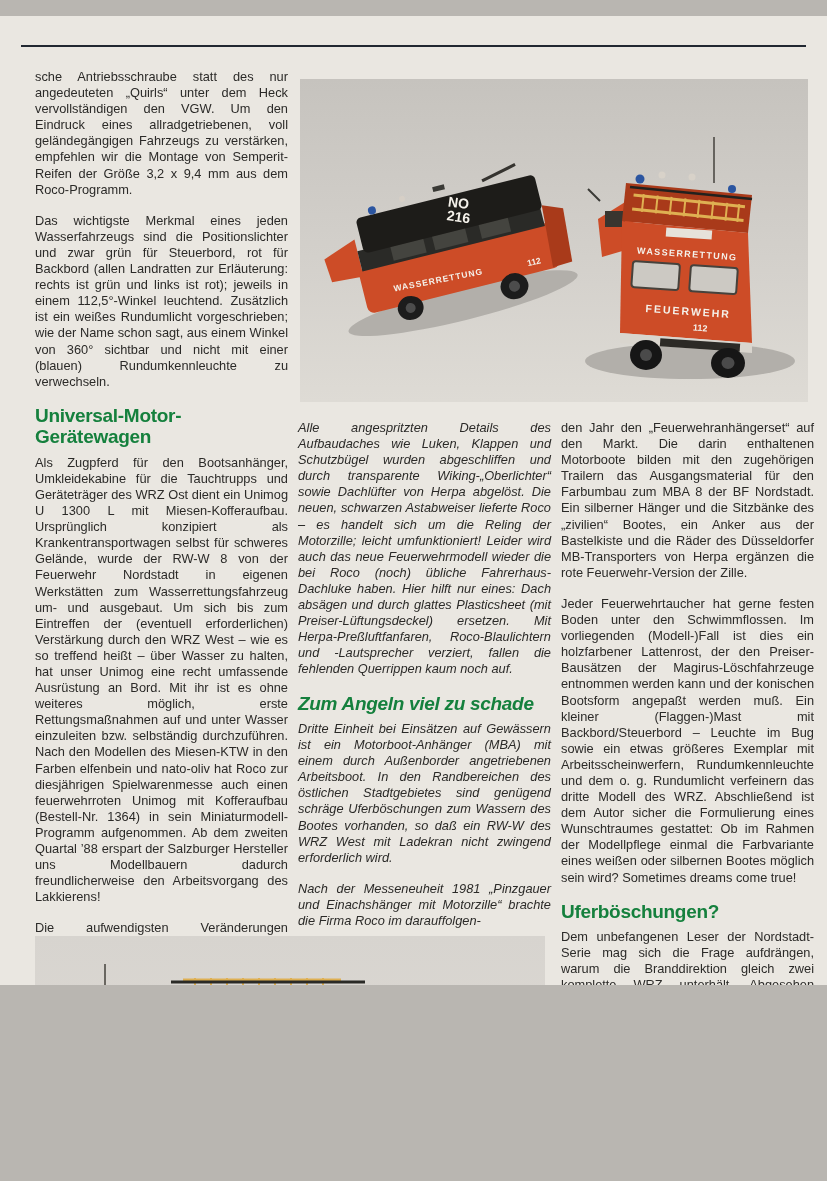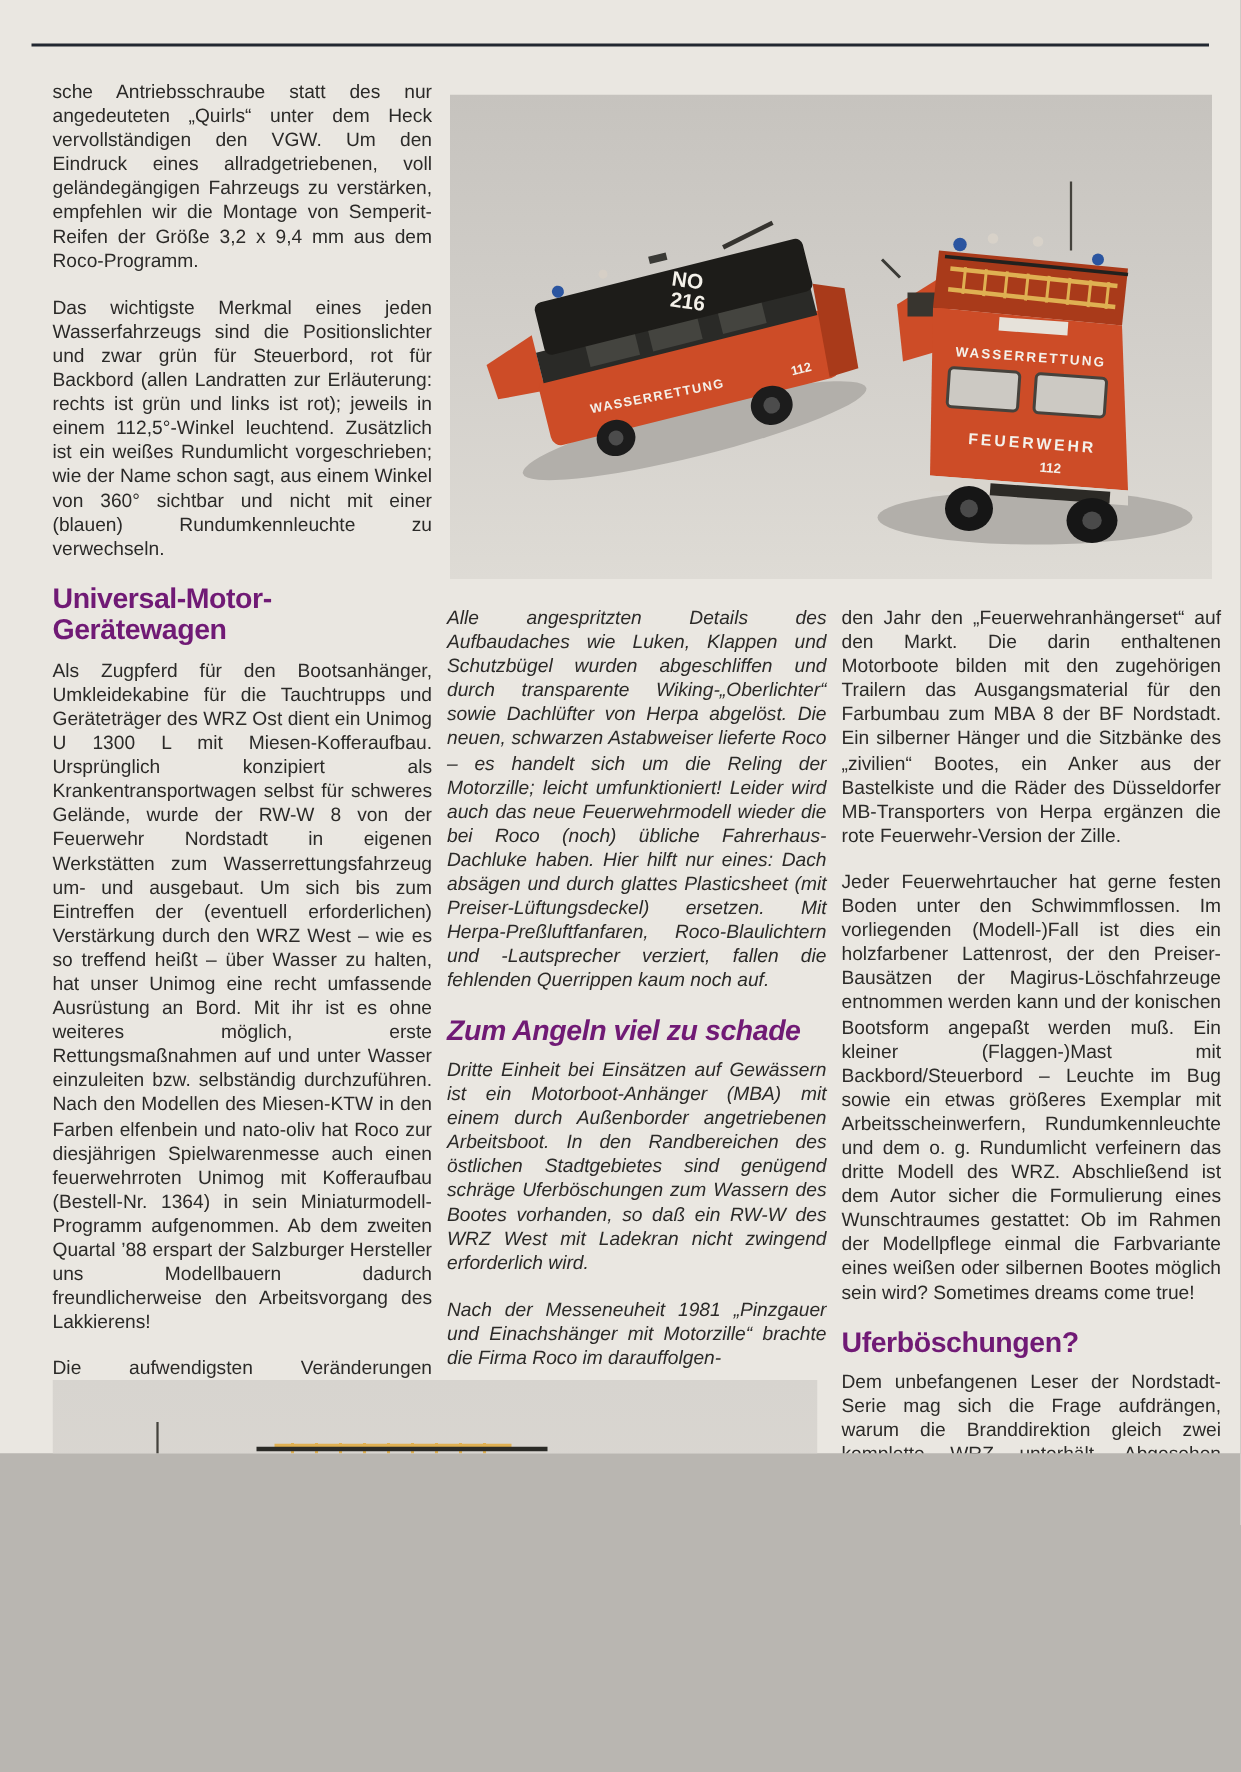"sche Antriebsschraube statt des nur" .page { margin: 0 auto -> 16px auto }
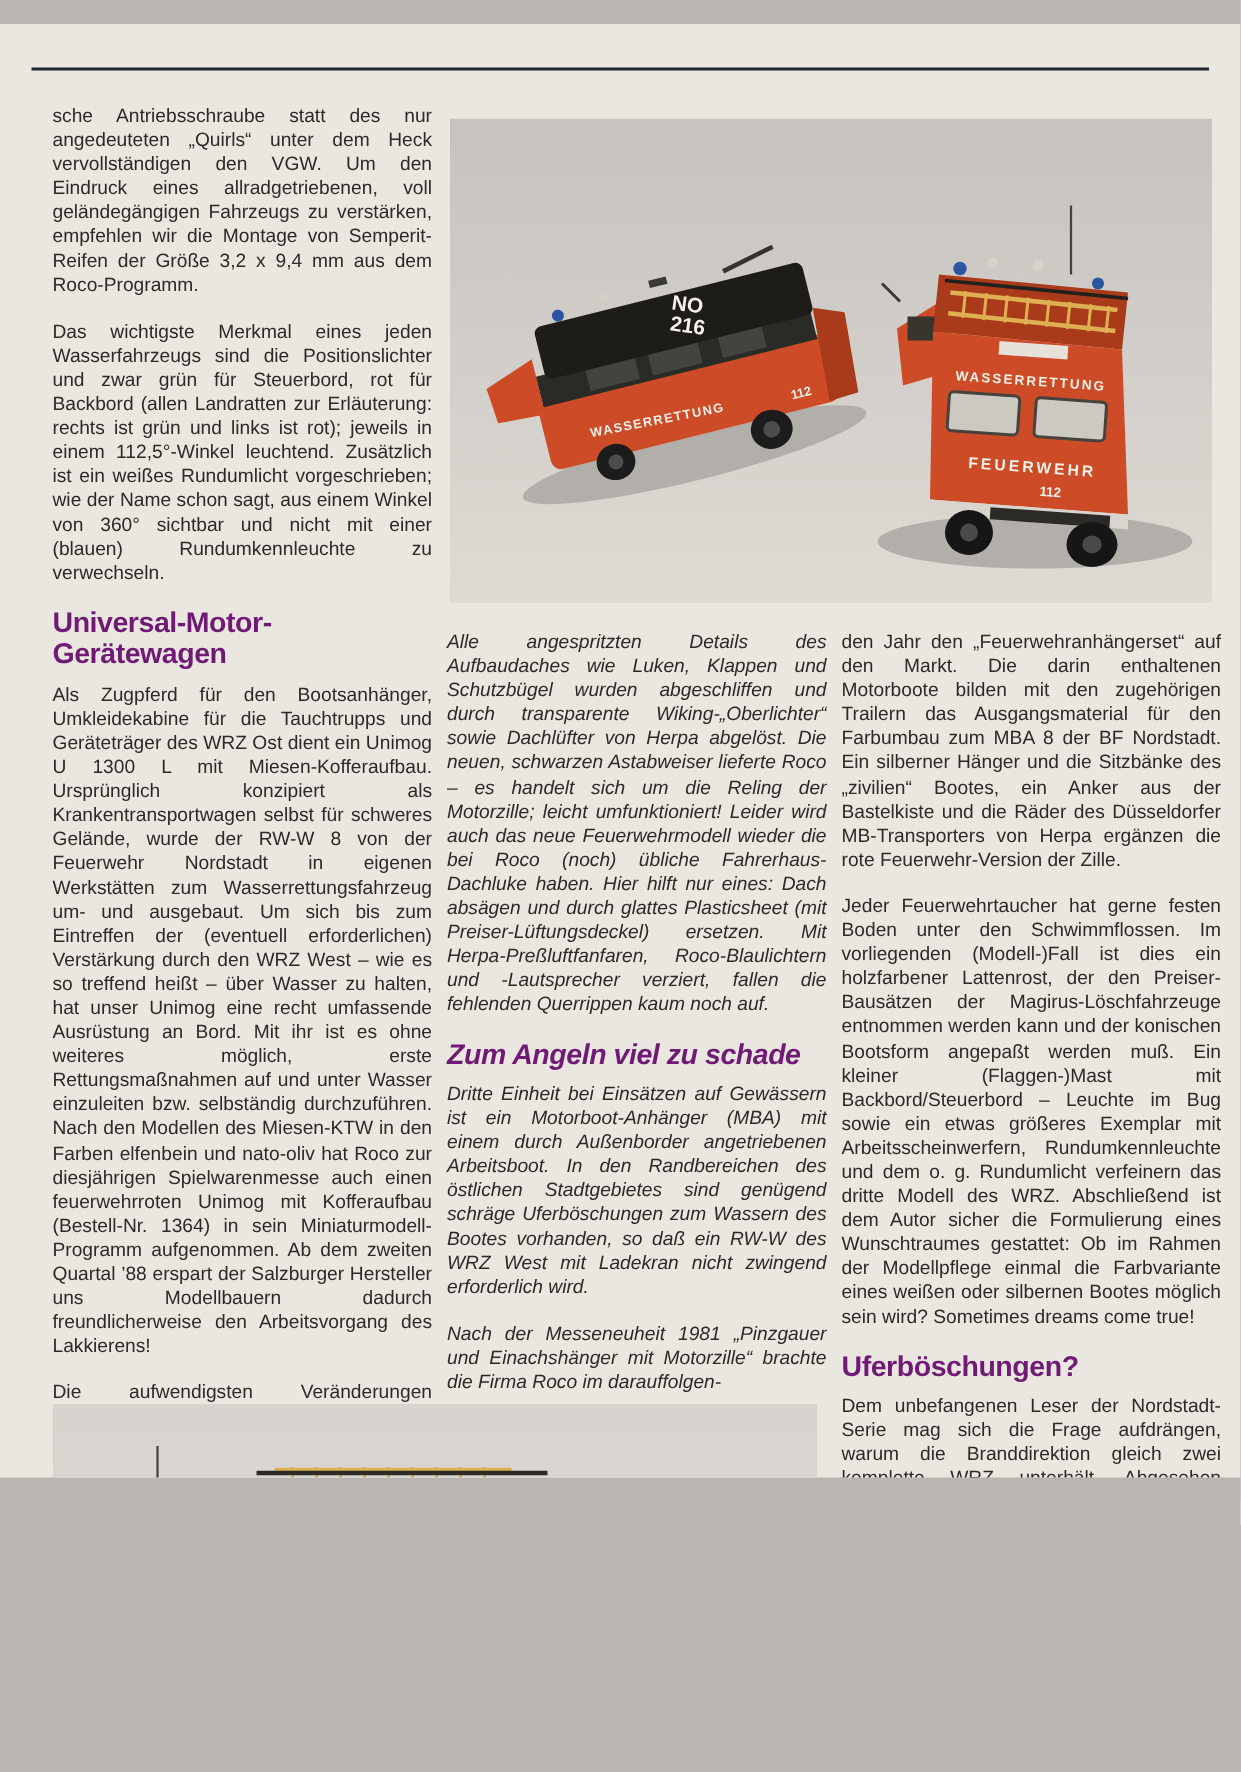"Universal-Motor-Gerätewagen" .col h2 { color: #701a75 -> #15803d }
